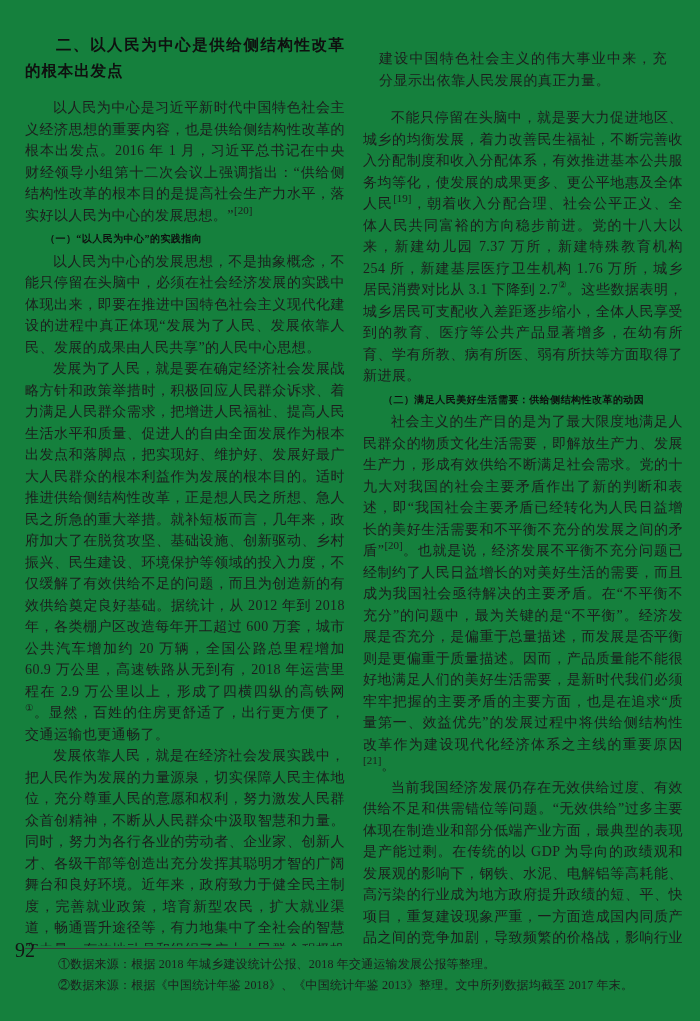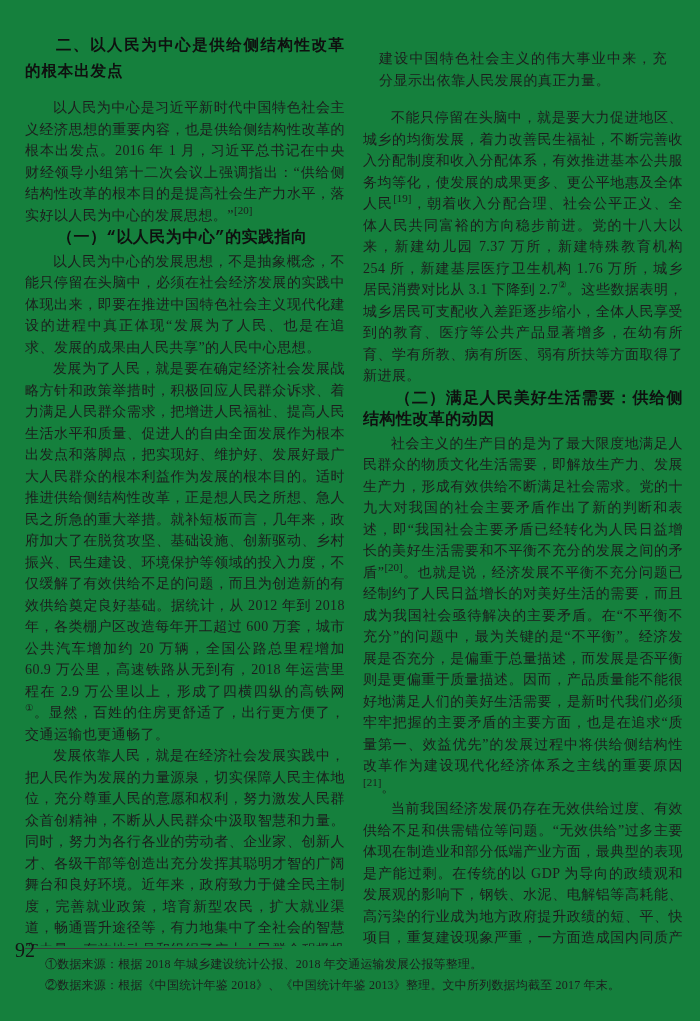"（一）“以人民为中心”的实践指向" .subhead { font-family: Liberation Mono, monospace -> Liberation Serif, serif; font-size: 16px -> 10px }
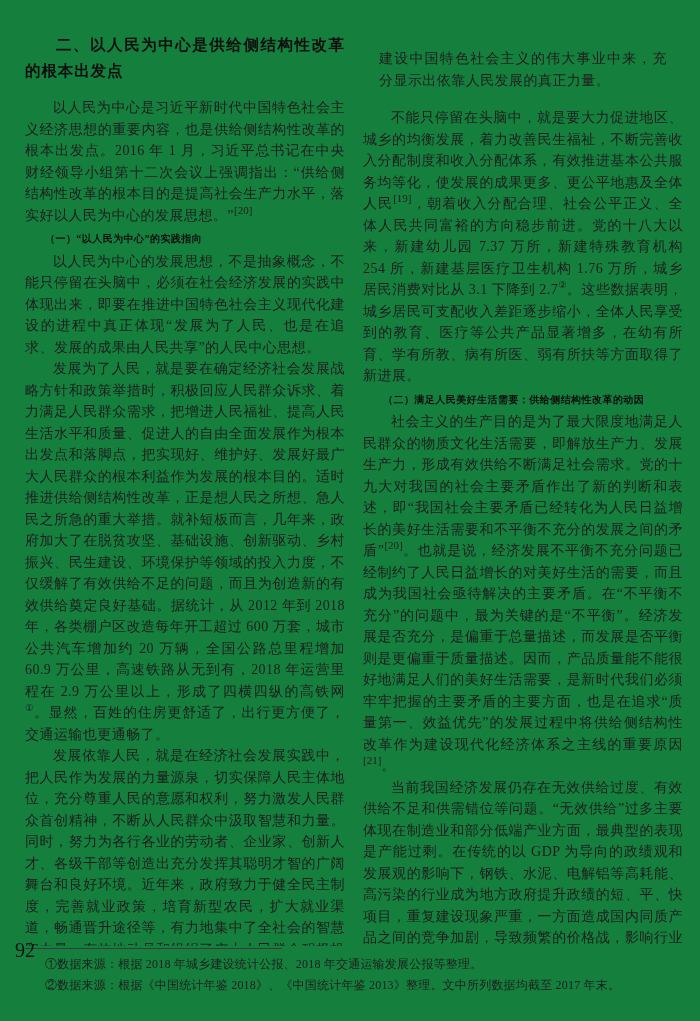"以人民为中心的发展思想，不是抽象概念，不能只停留在头脑中，必须在社会经济发展的实" p.para { text: 也是在追求 -> 发展依靠人民 }
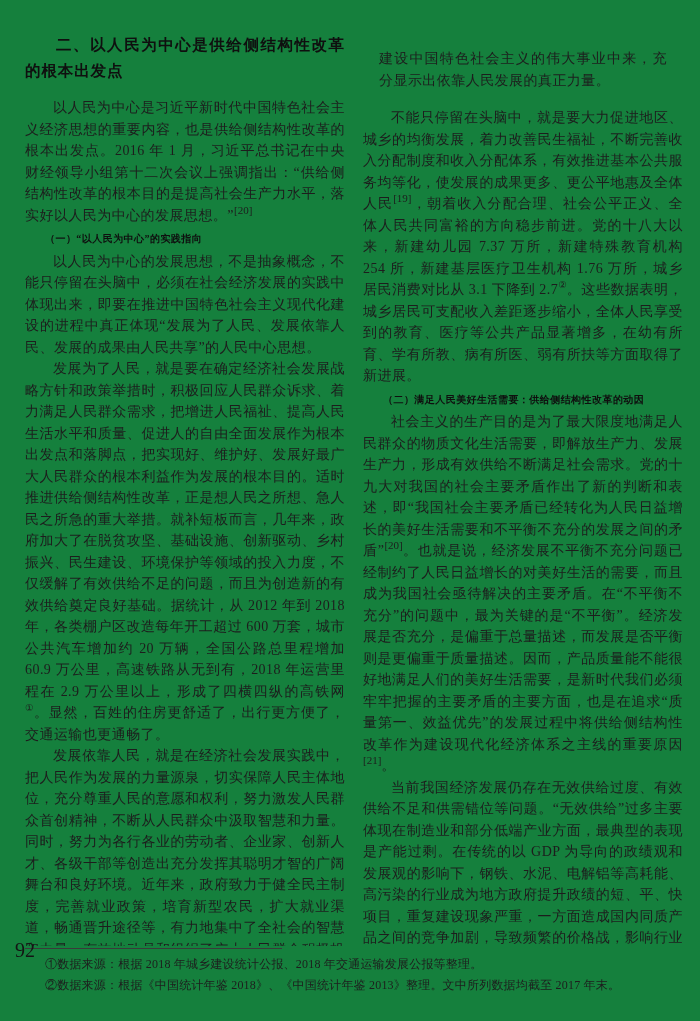"①数据来源：根据 2018 年城乡建设统计公报、2018" .footnotes { padding: 5px 20px 0 21px -> 5px 20px 0 34px }
